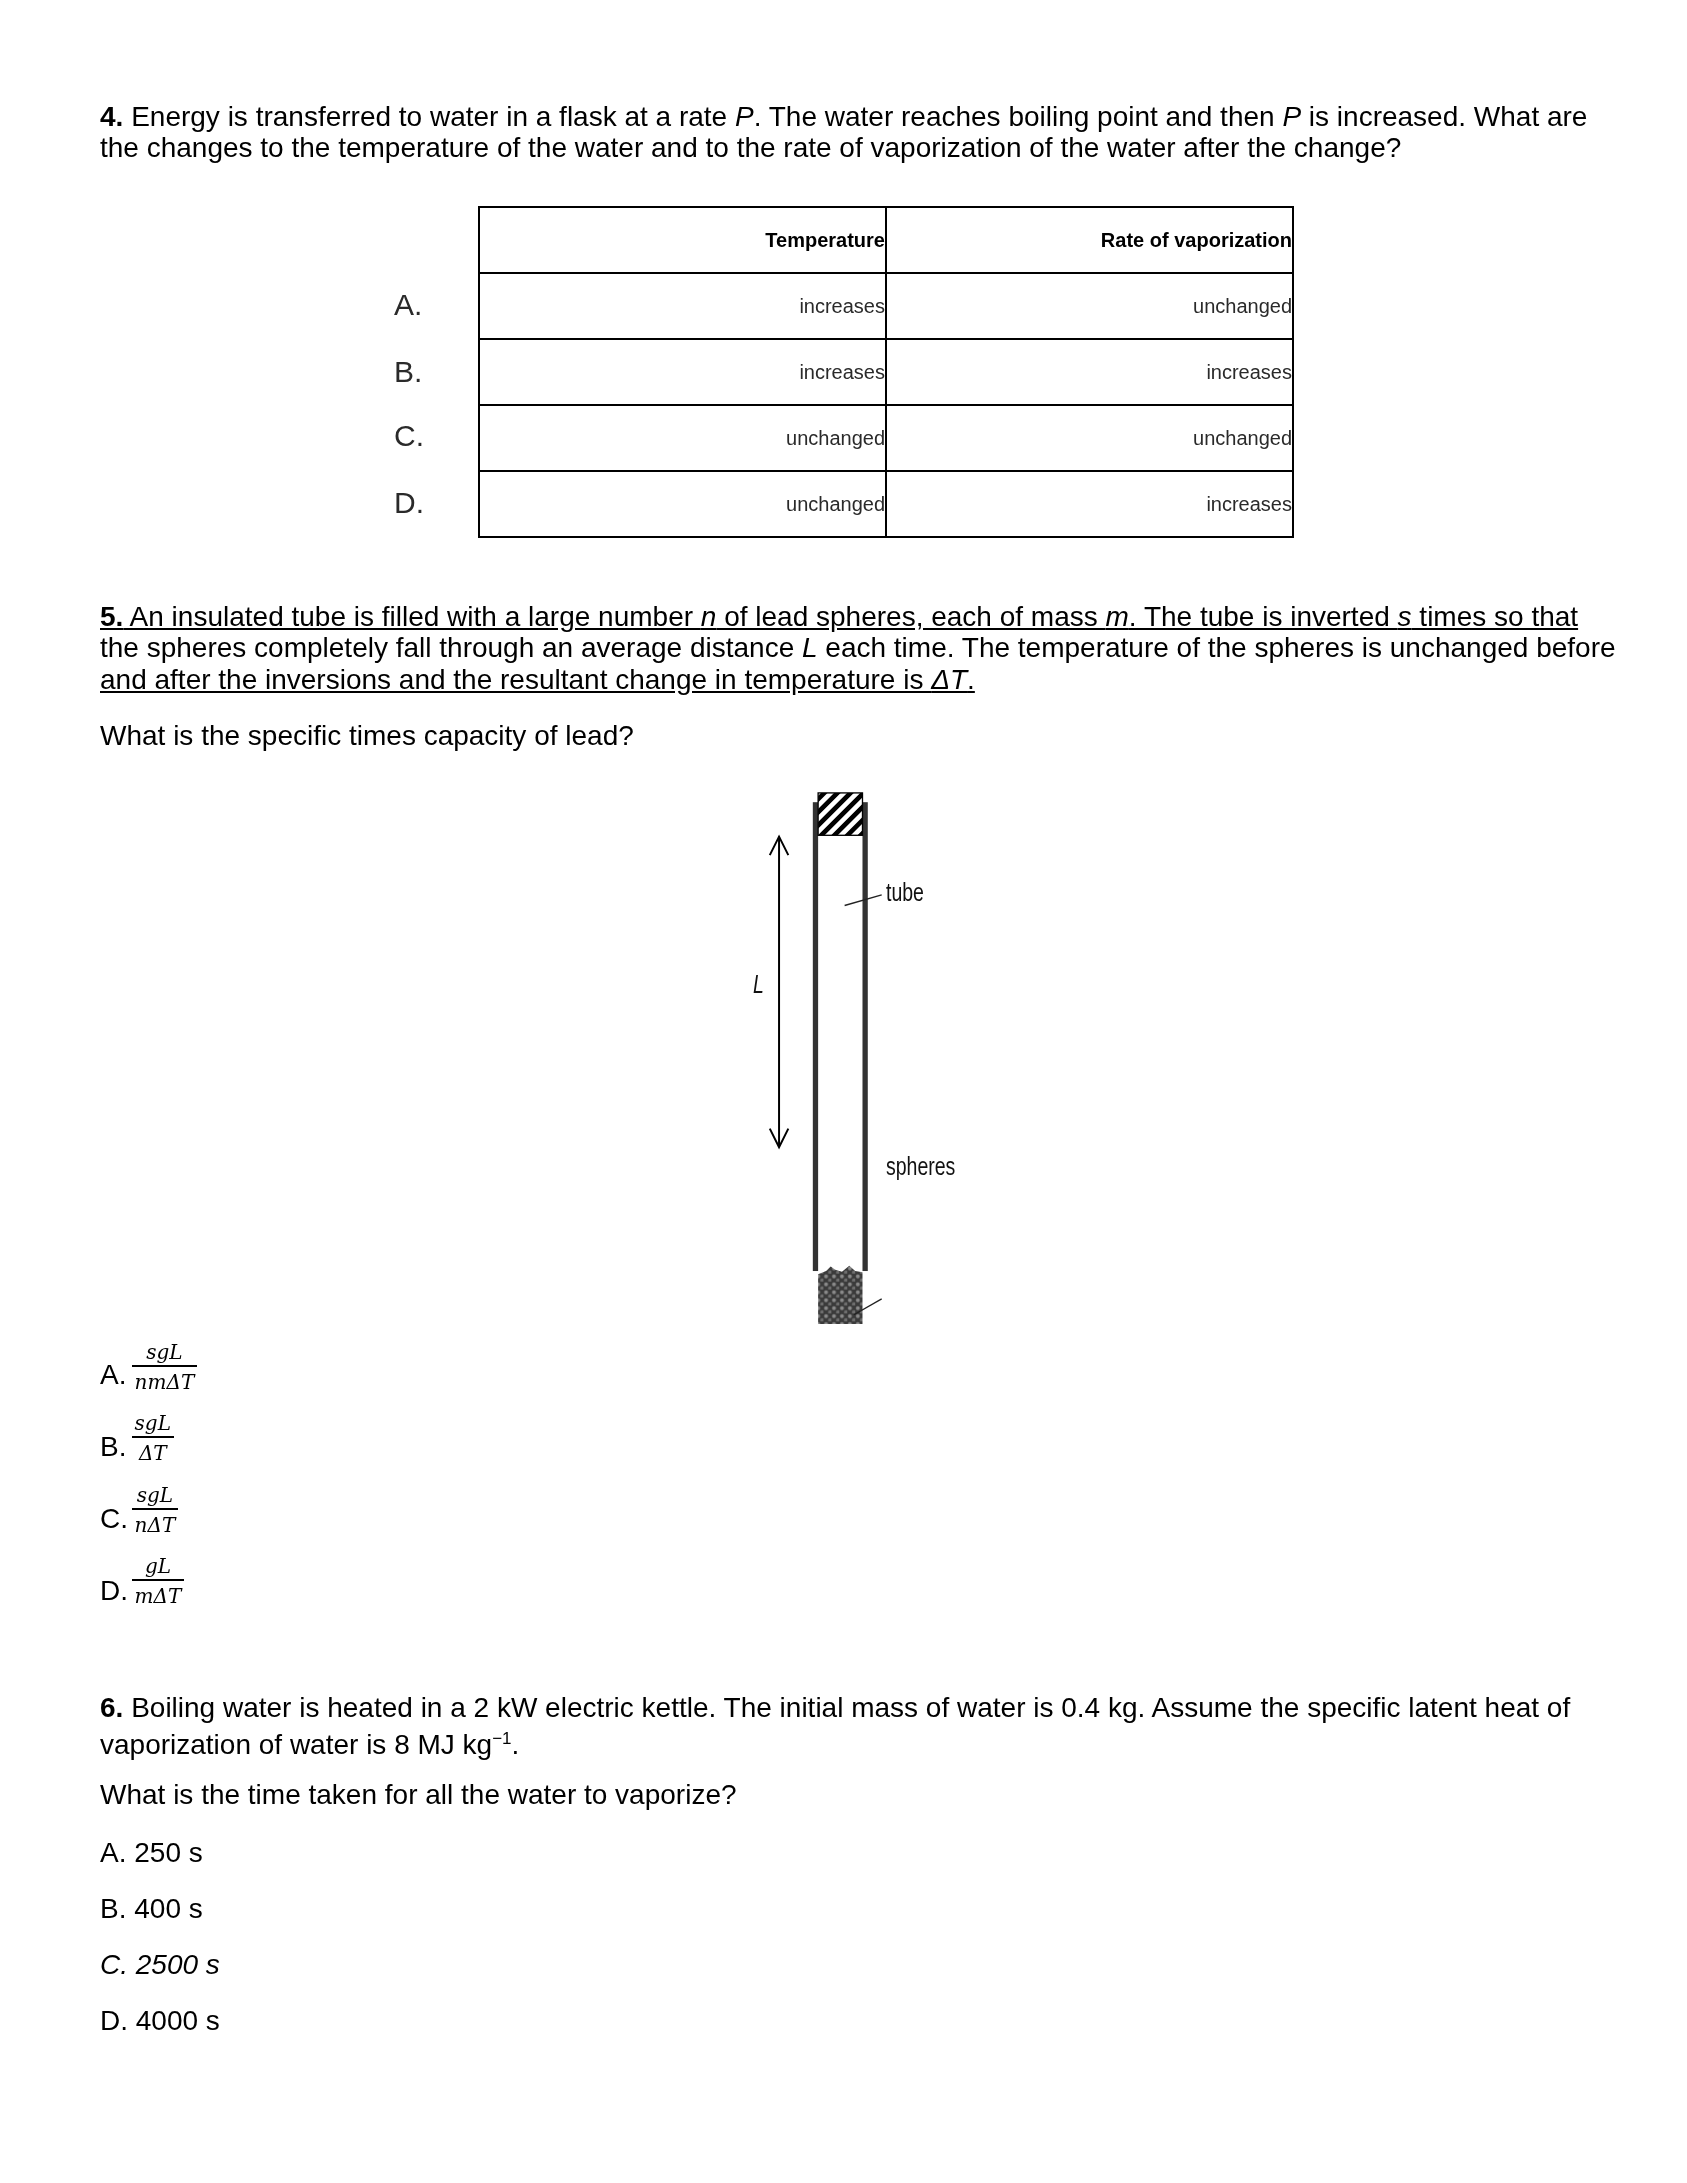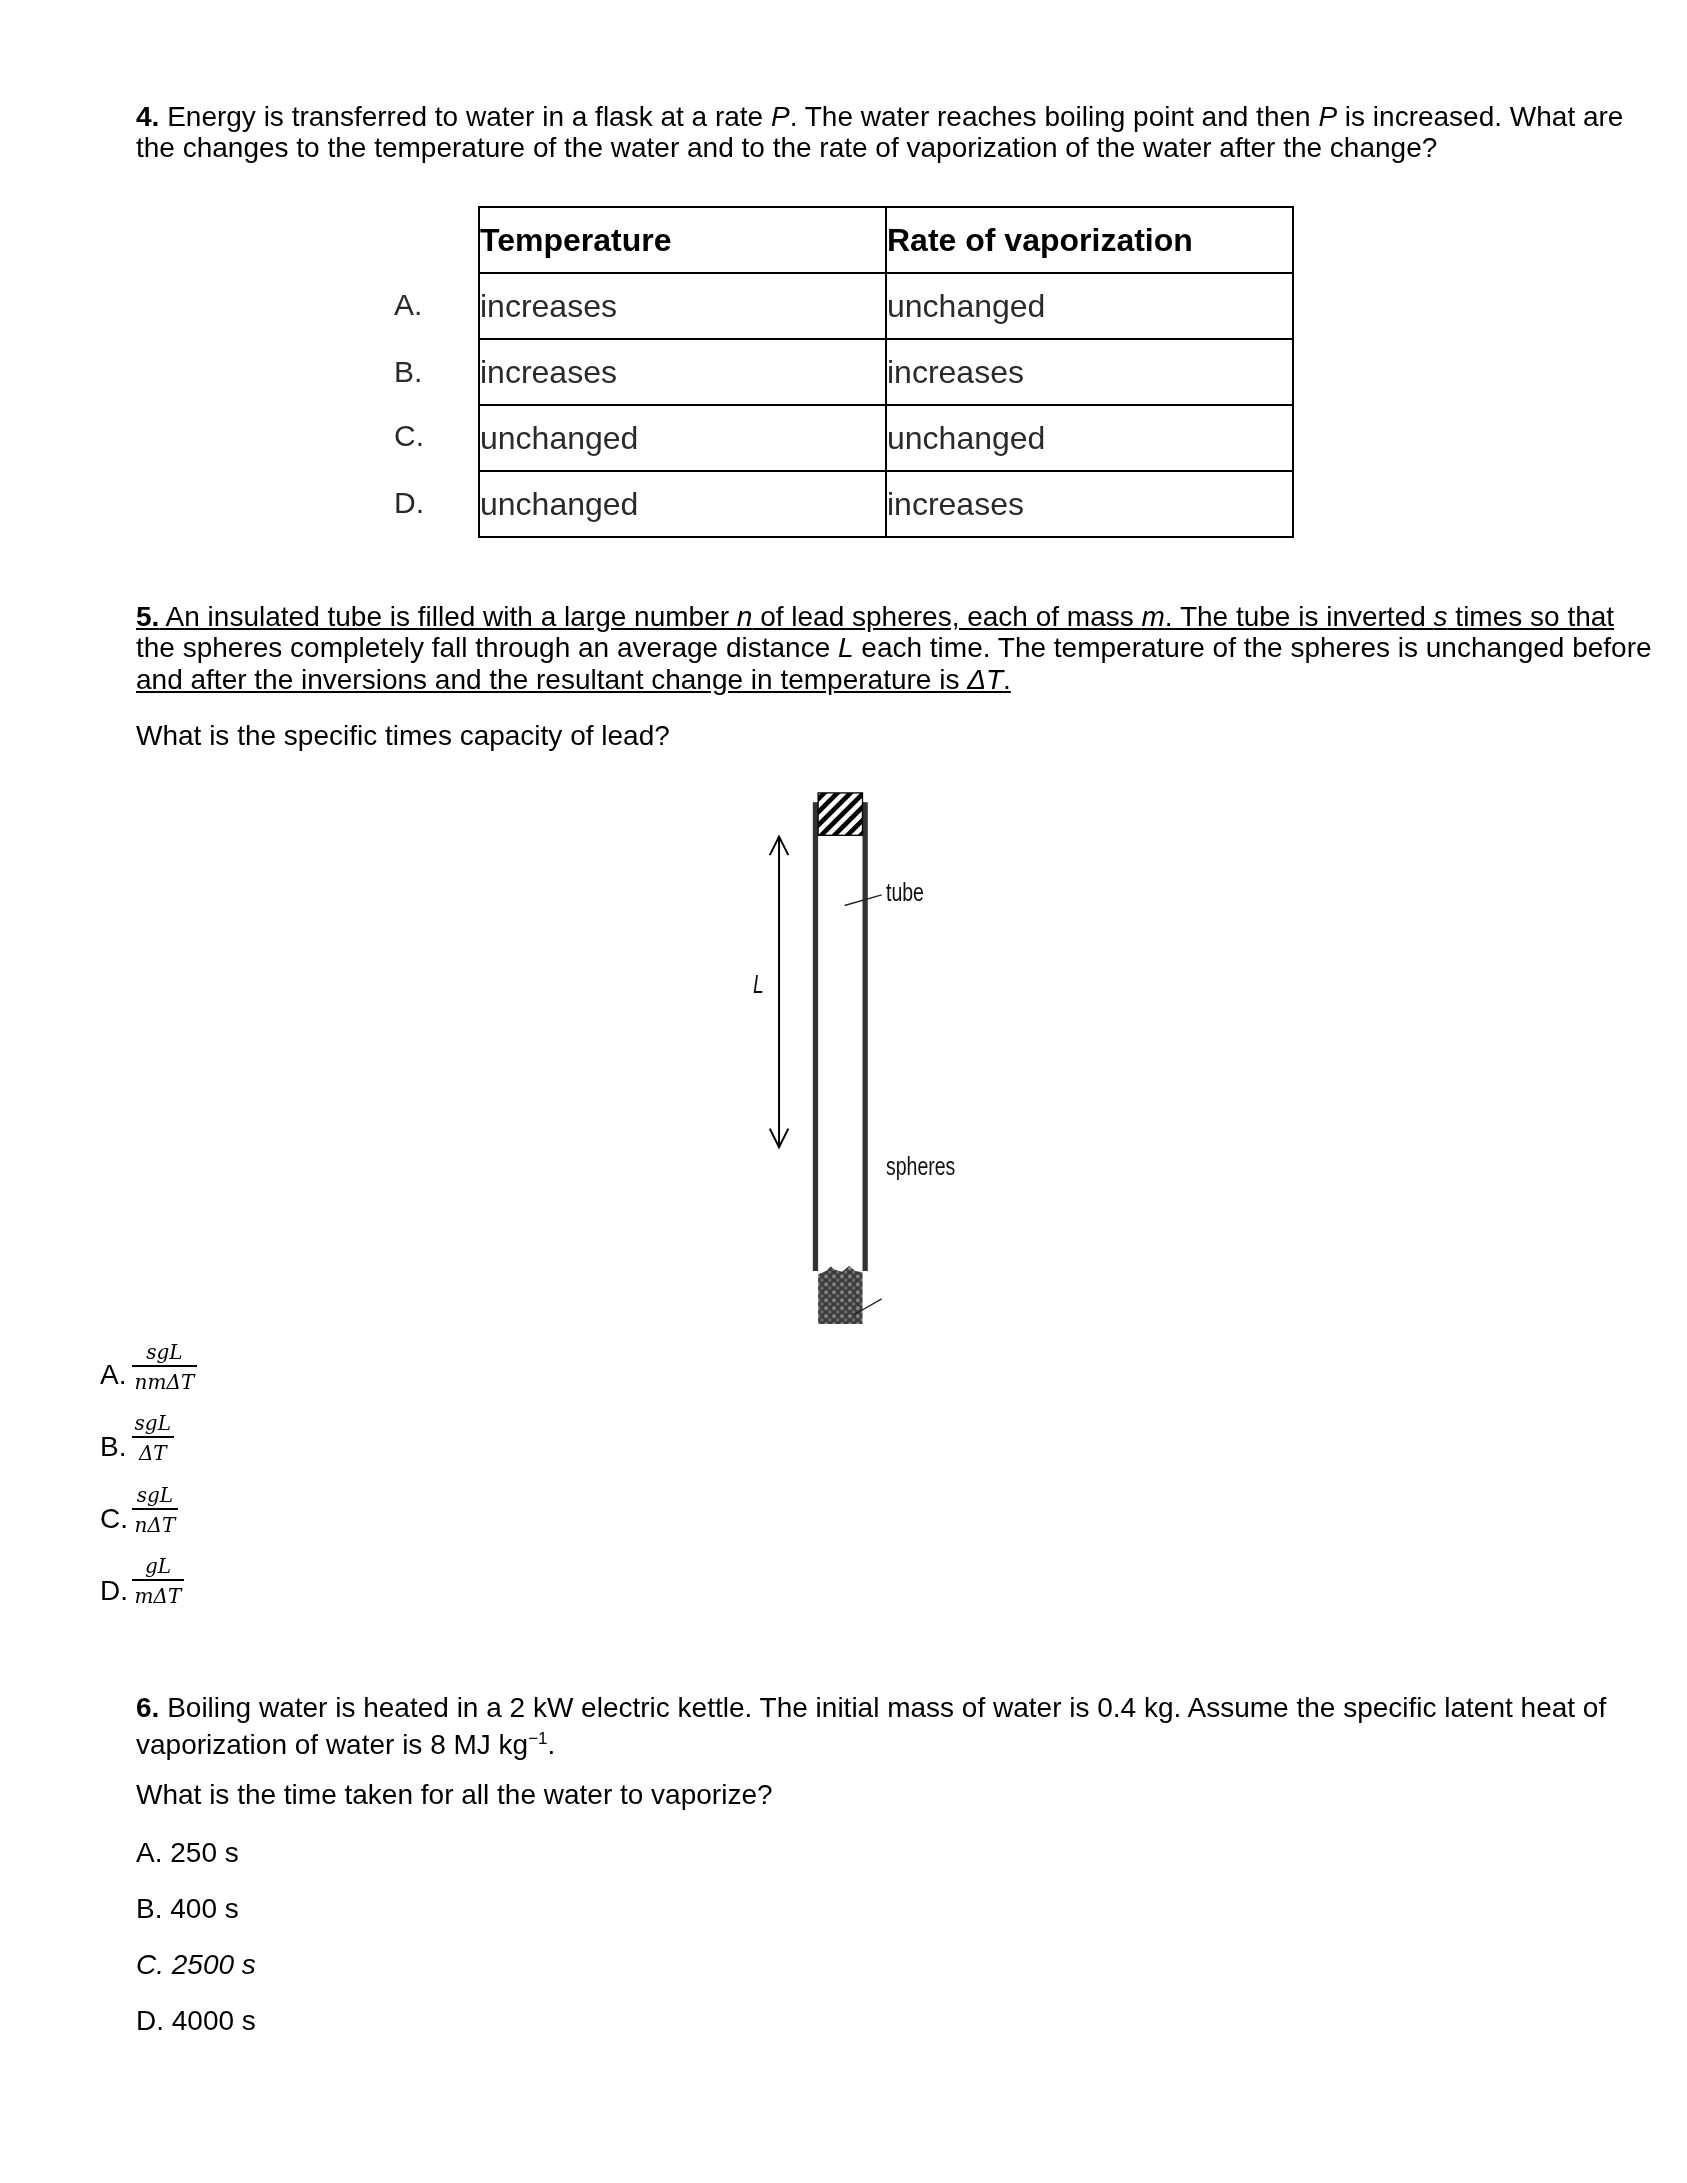"4. Energy is transferred to" .line { margin-left: 36px -> none }
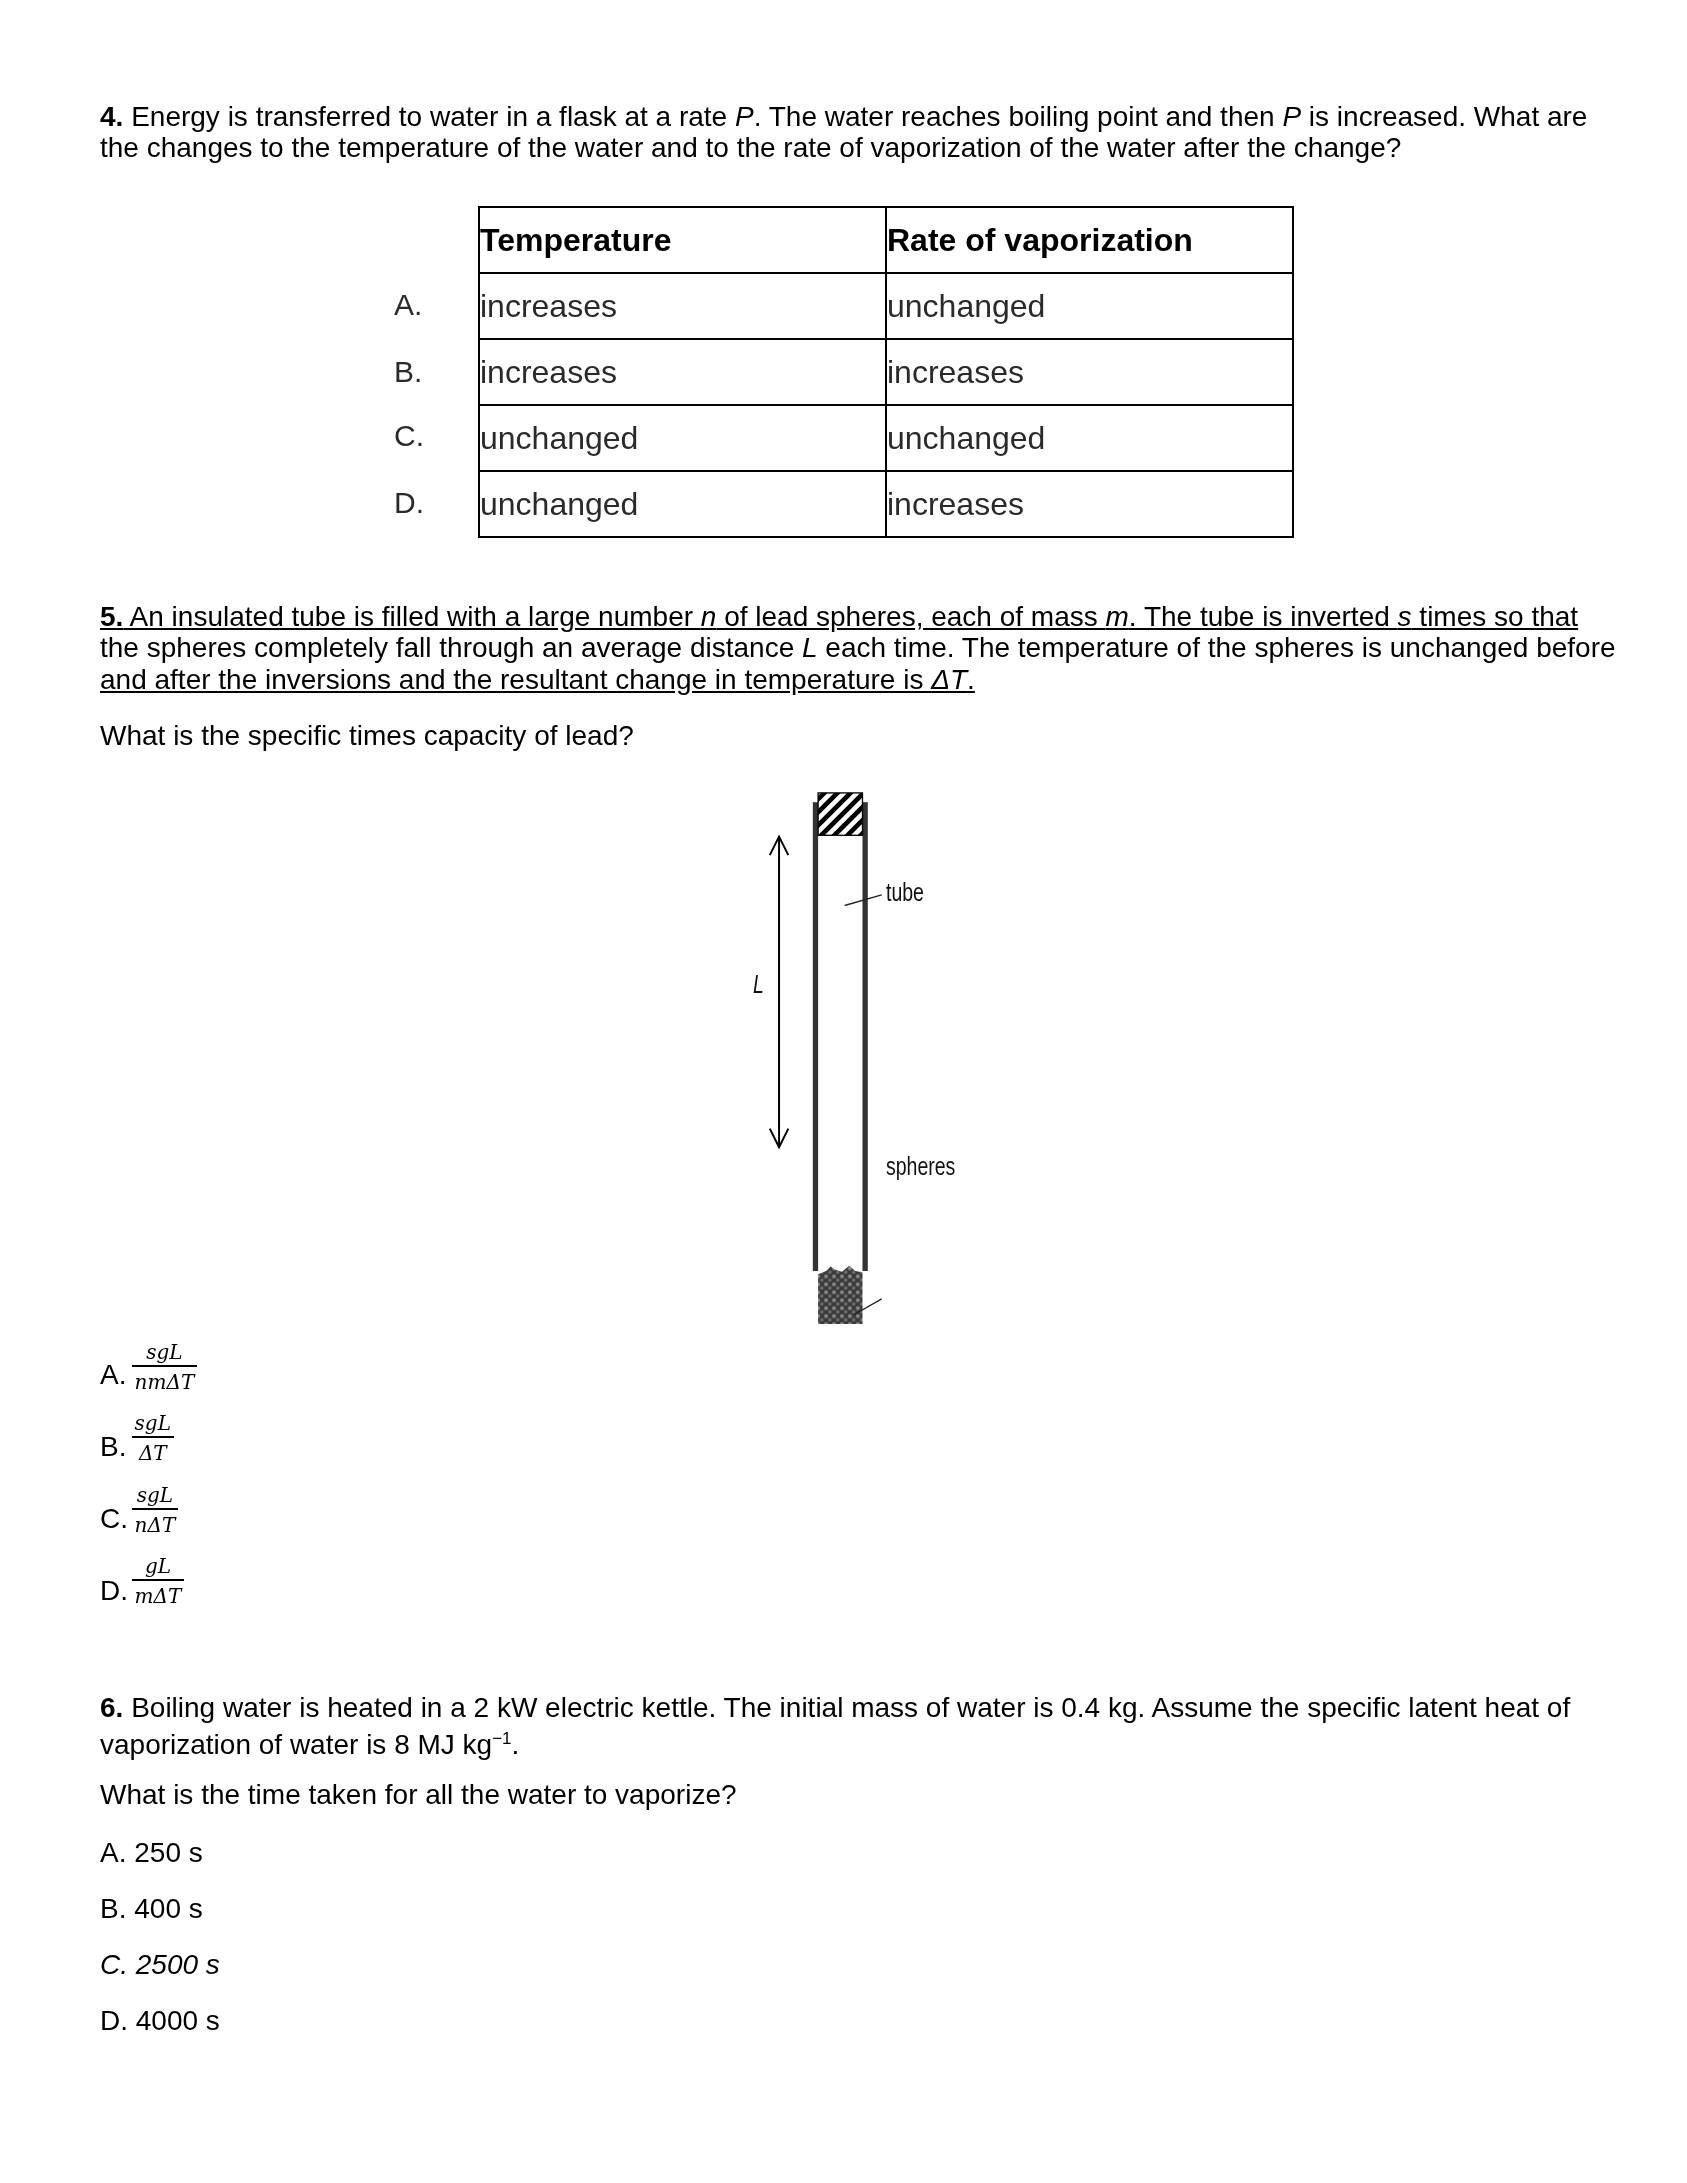"Temperature" .tbl td, .tbl th { font-size: 32px -> 20px; text-align: left -> right }
